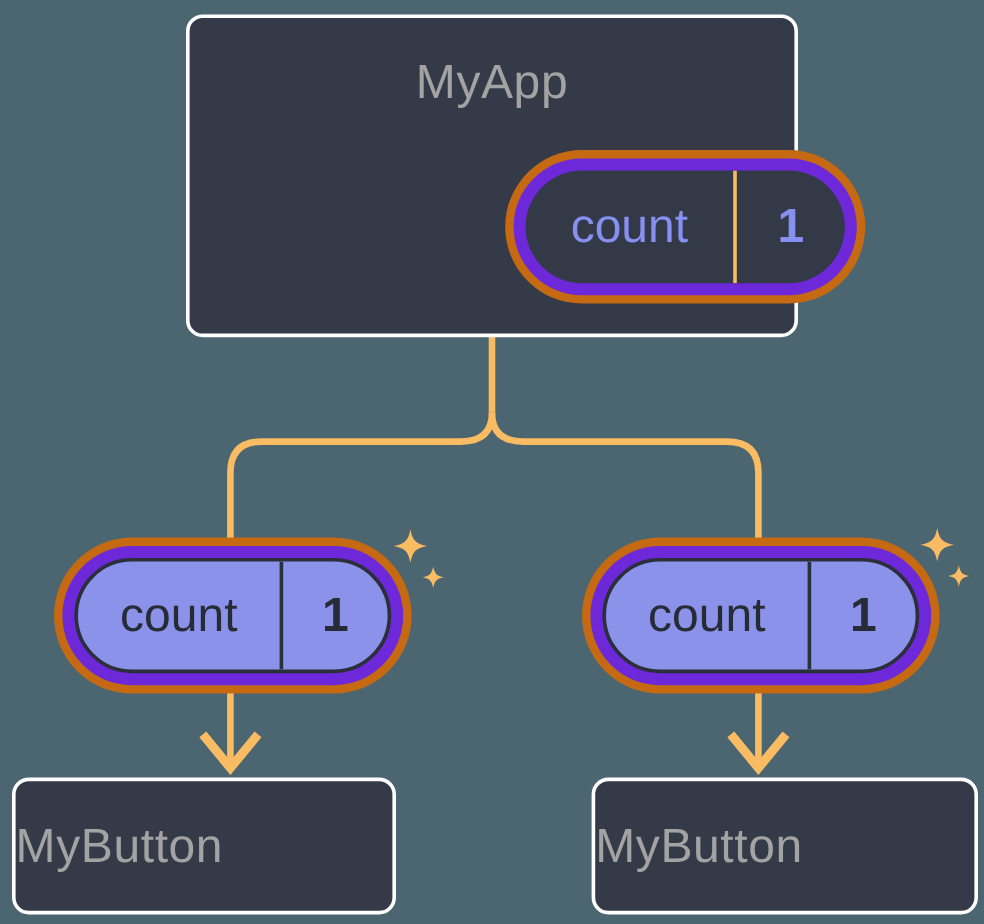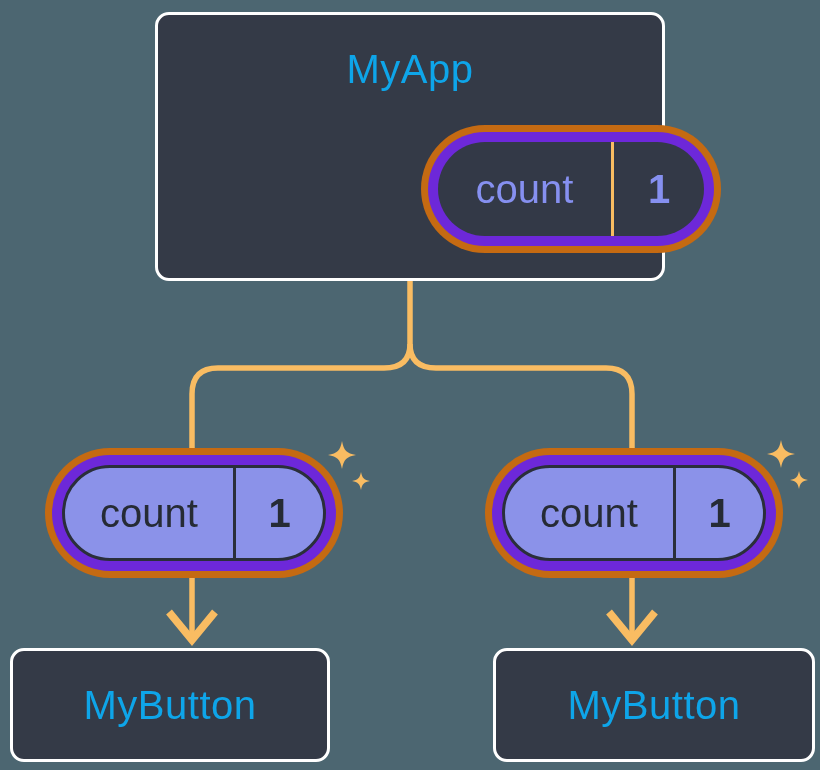"MyApp" .node-title { color: #0ea5e9 -> #a3a3a3 }
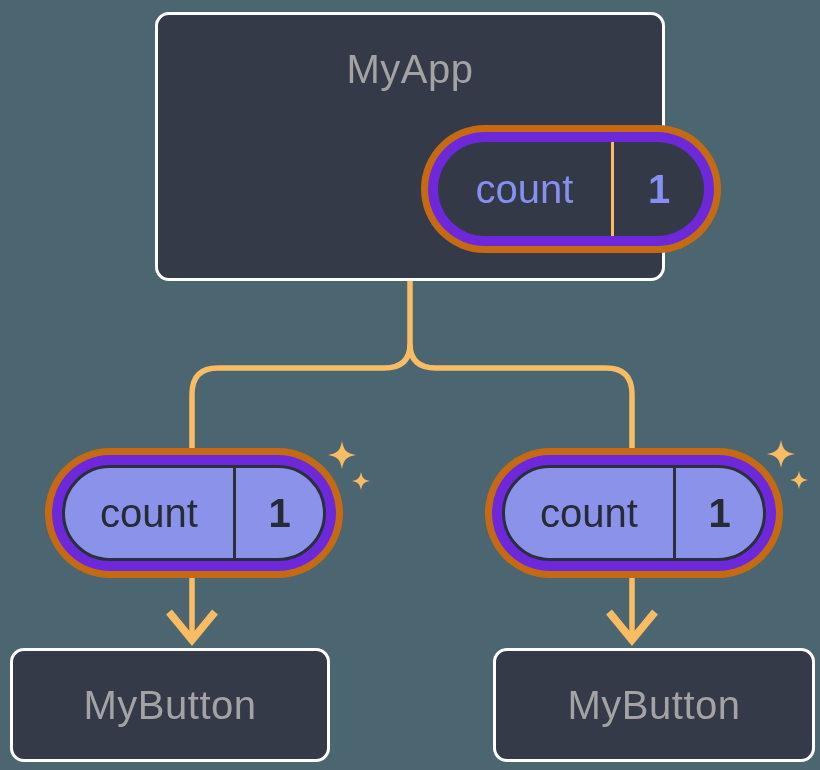"MyButton" .card-btn { justify-content: center -> flex-start }
